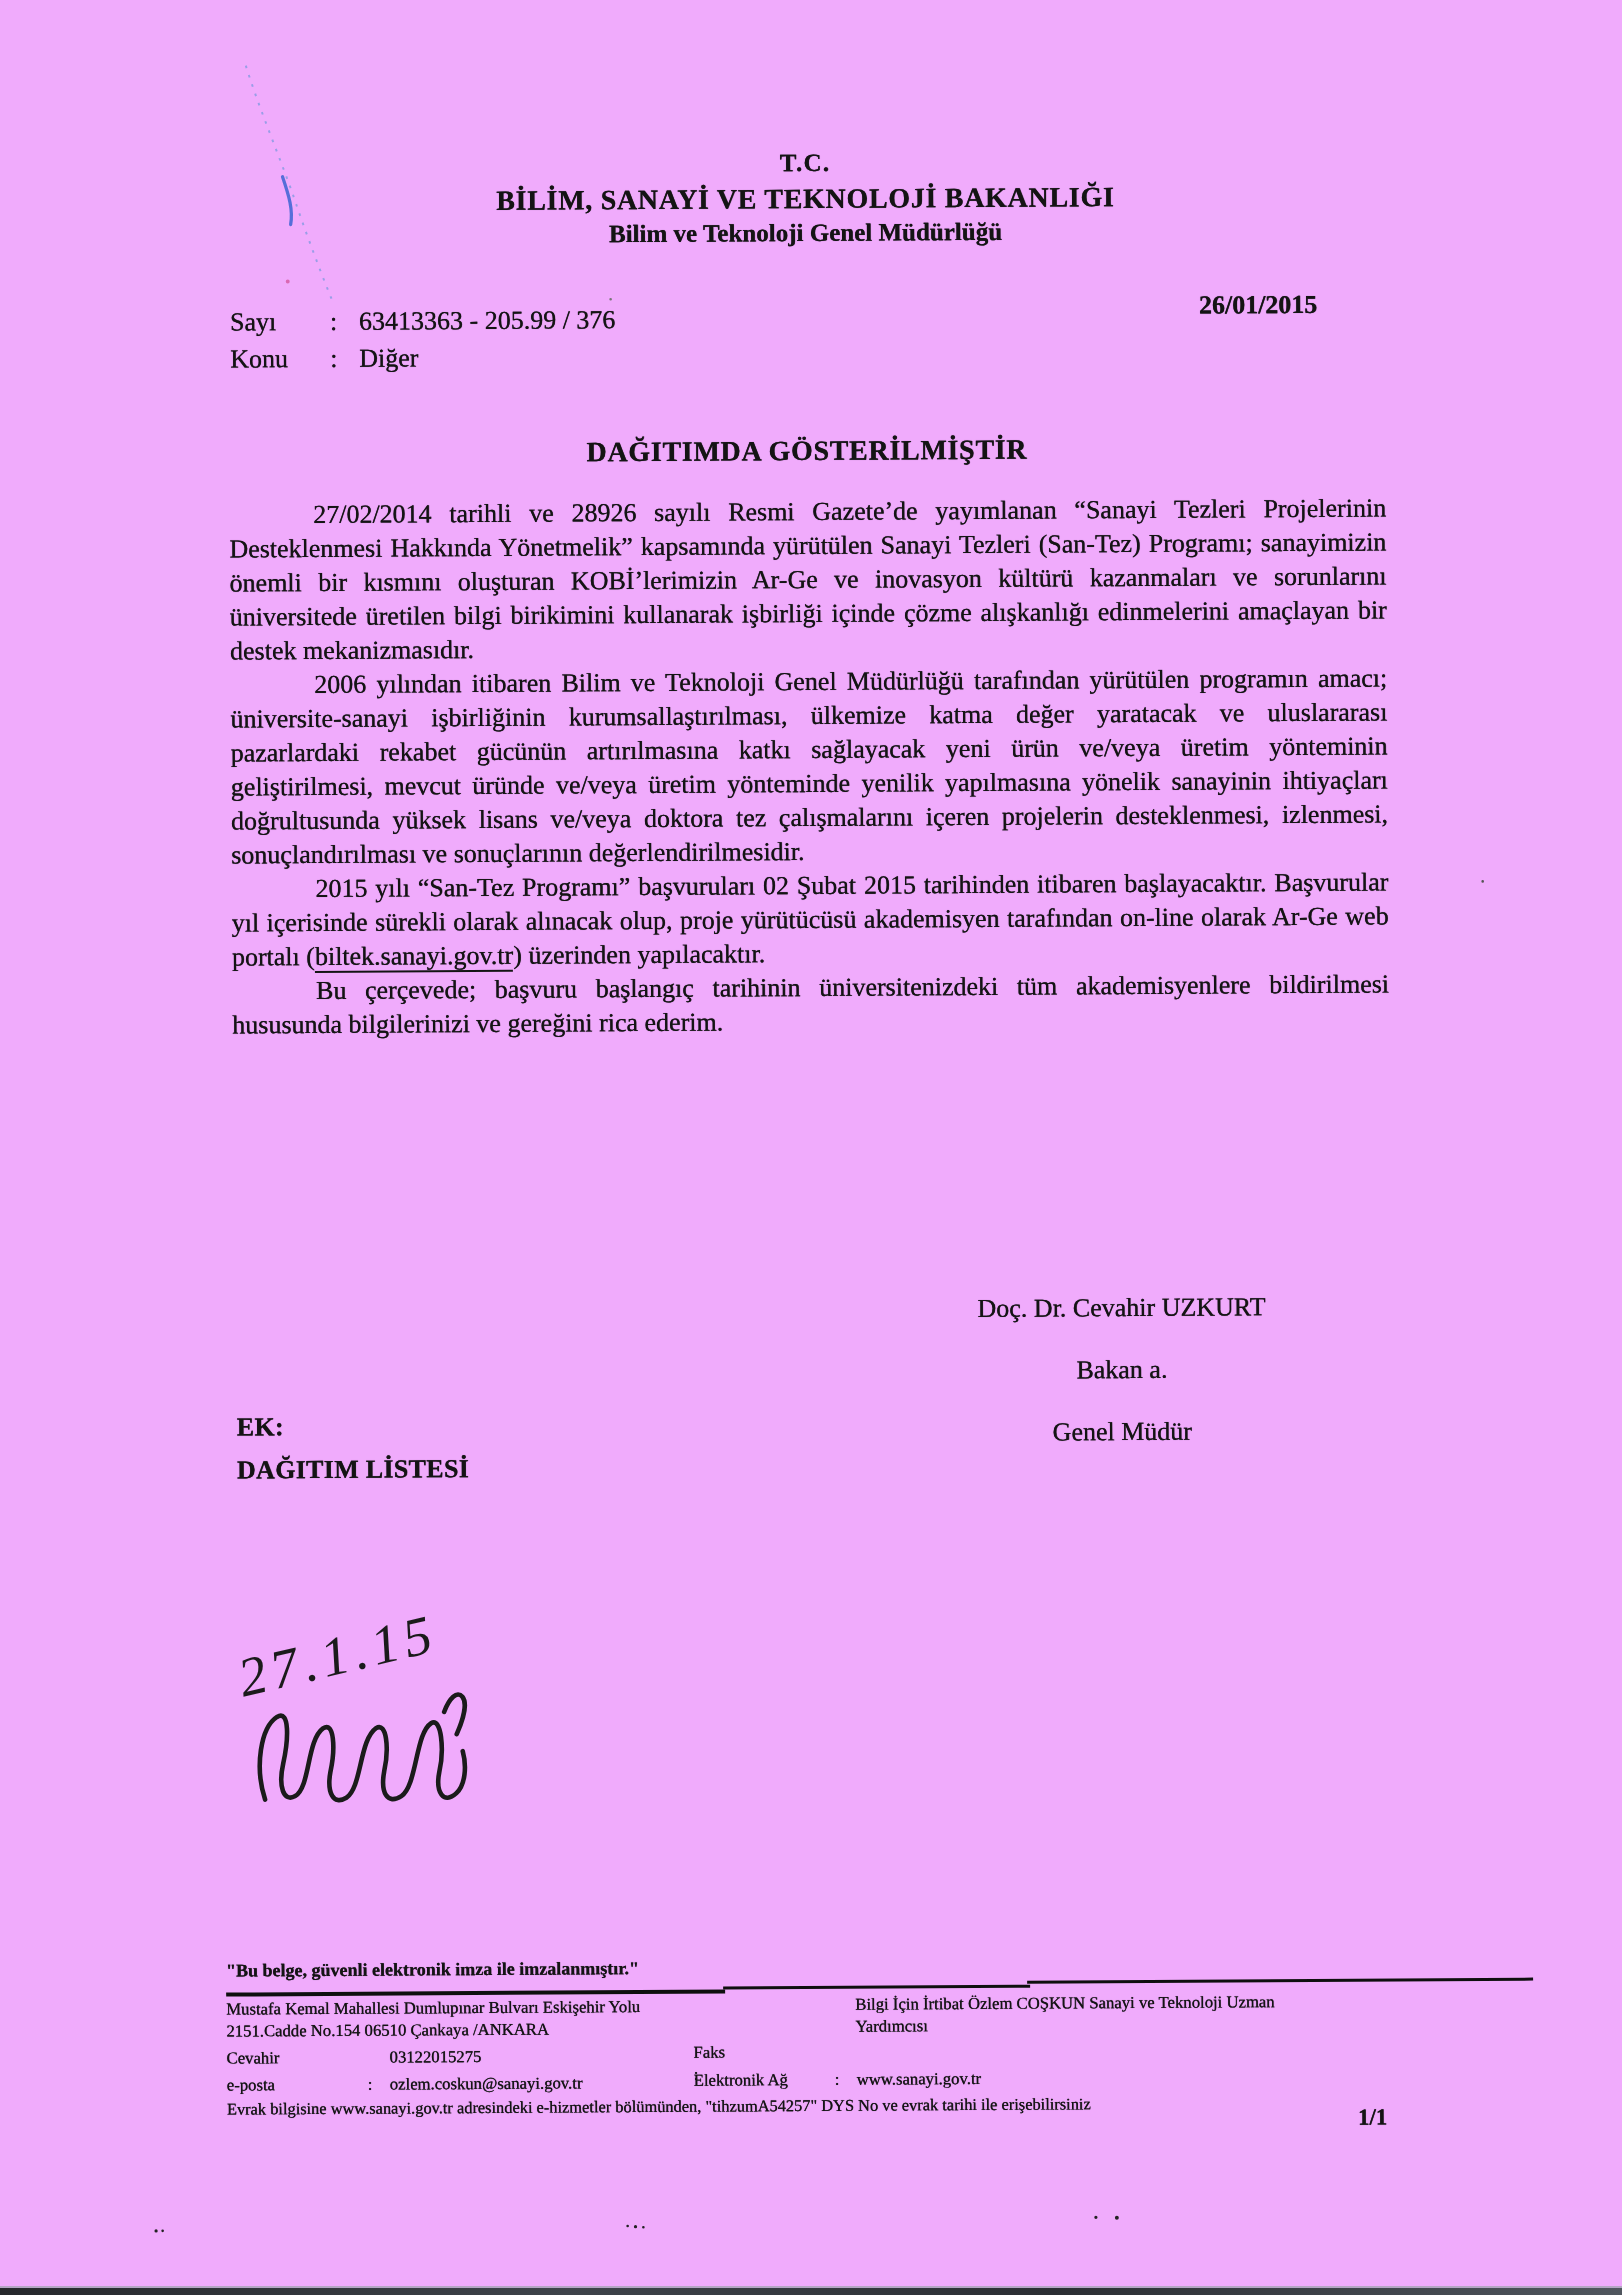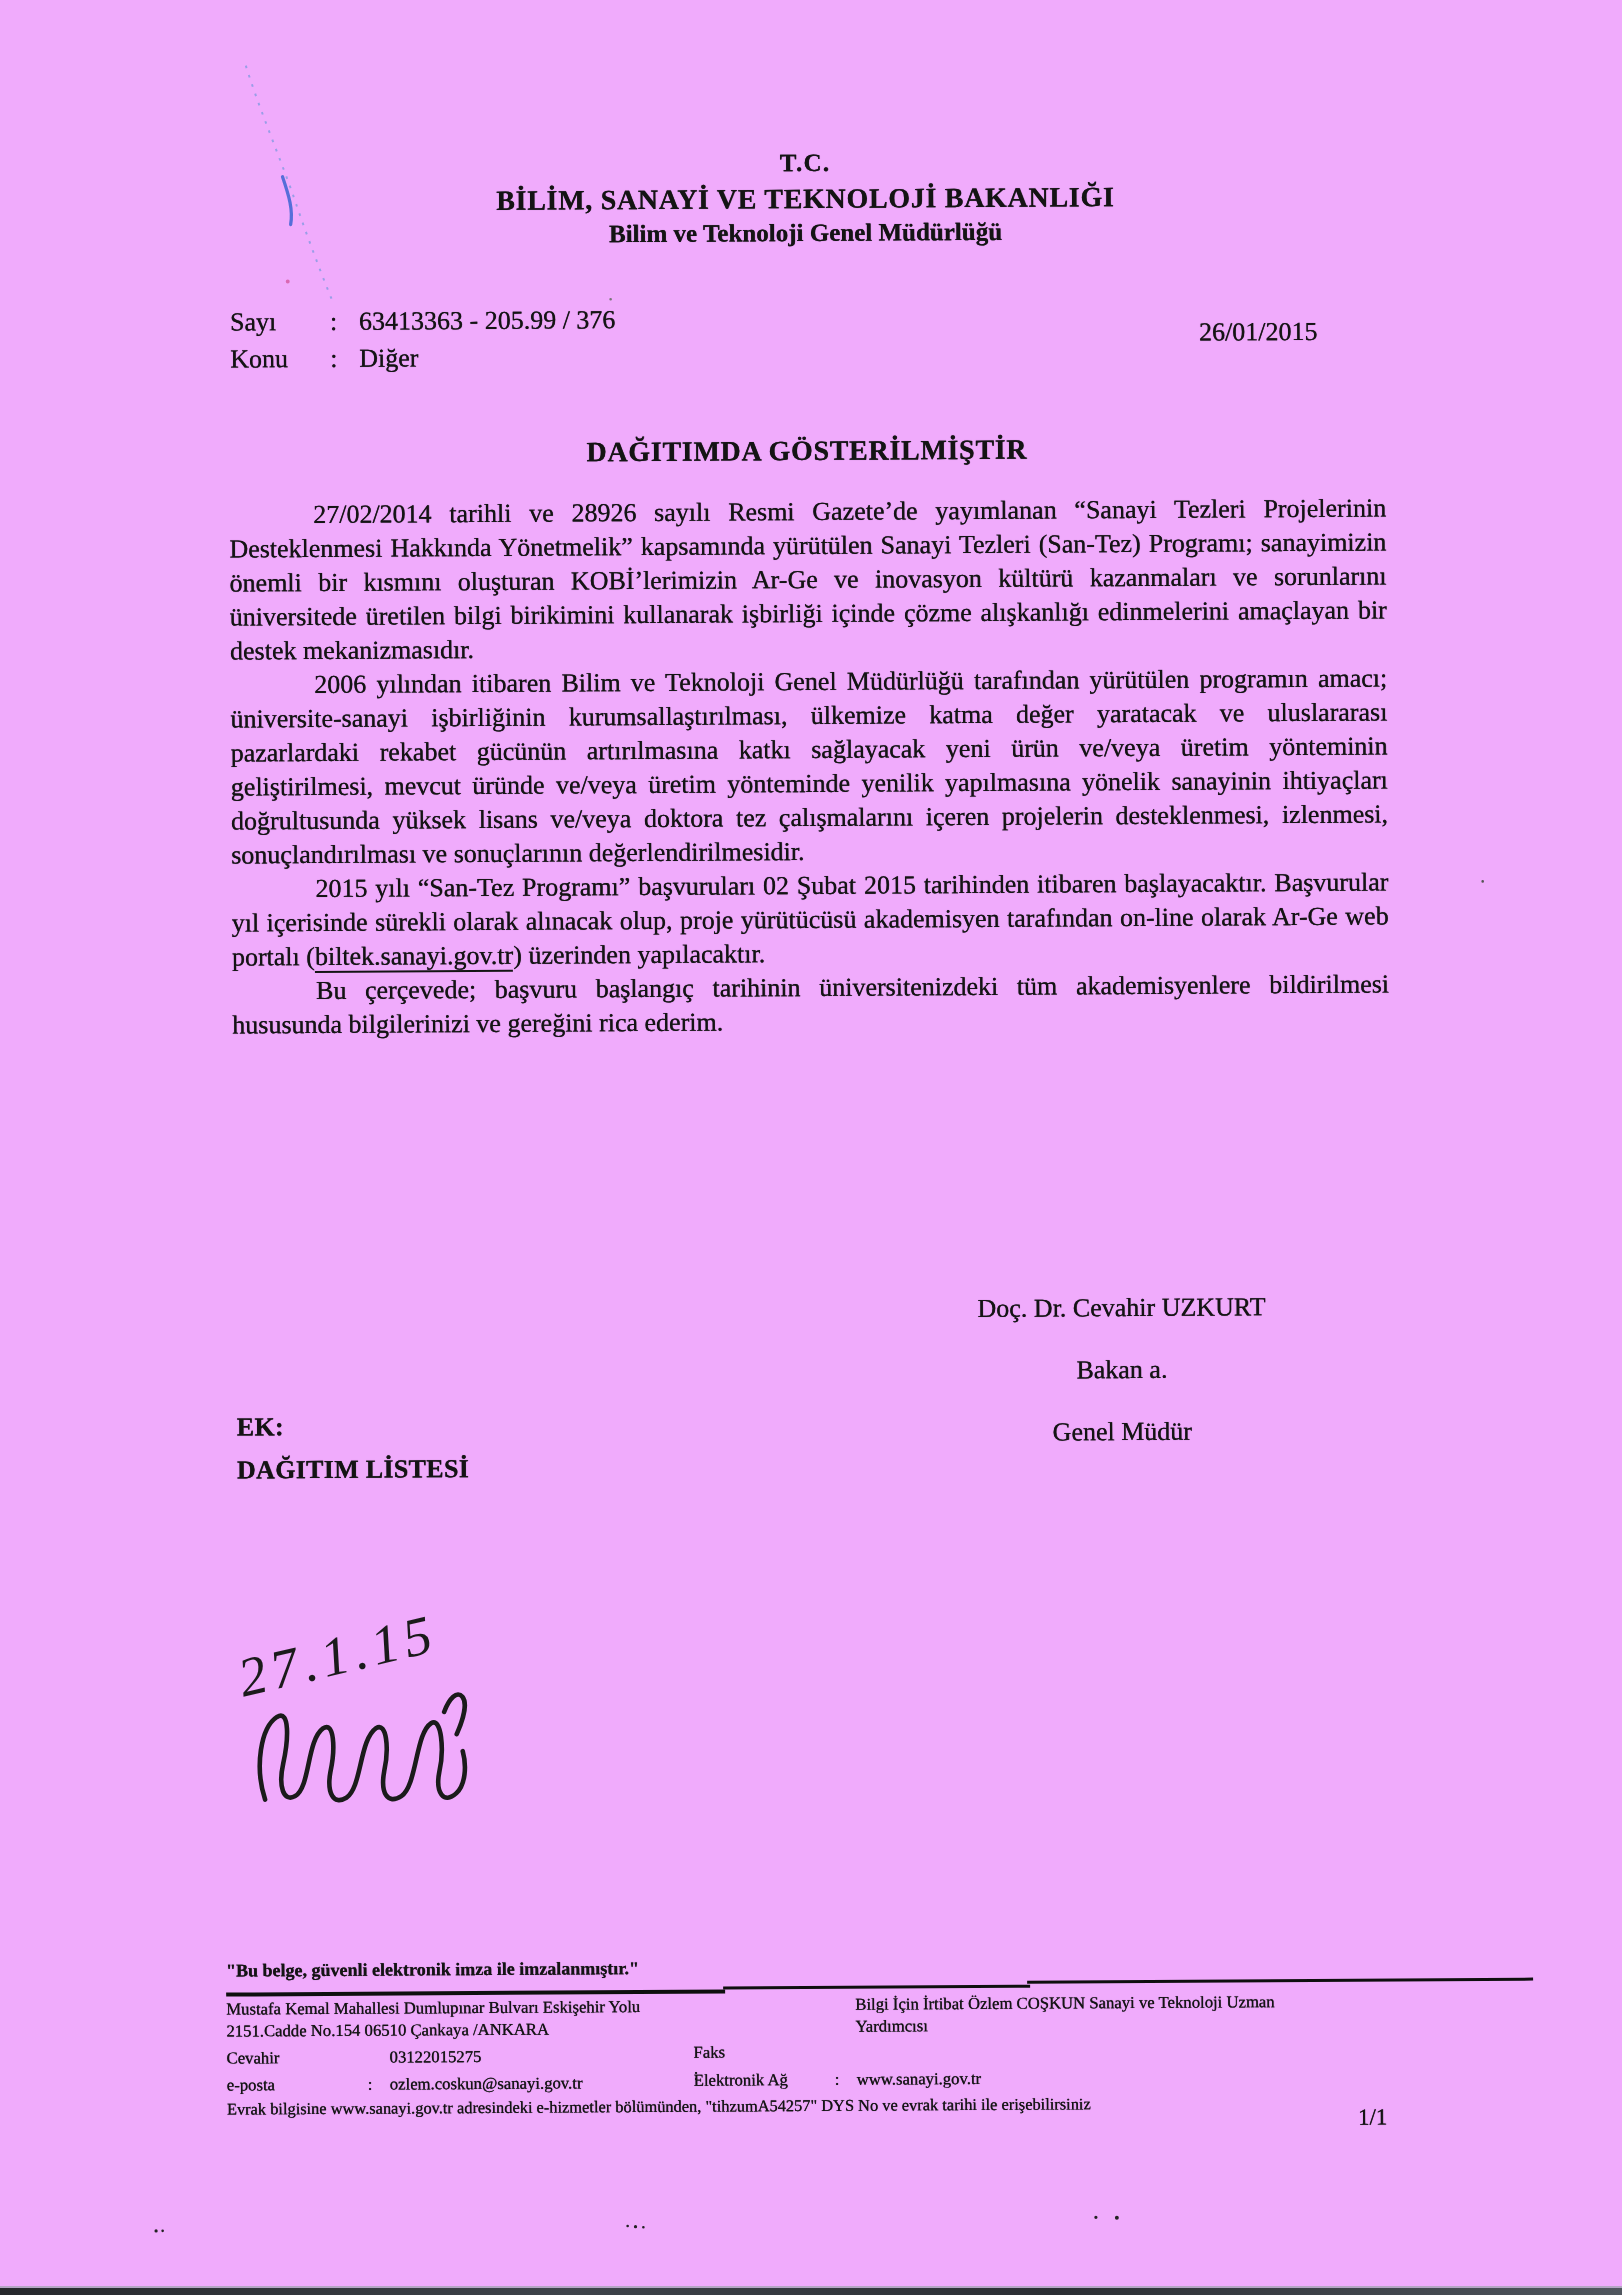"26/01/2015" .doc-date { font-weight: 400 -> 700; margin-top: 27px -> none }
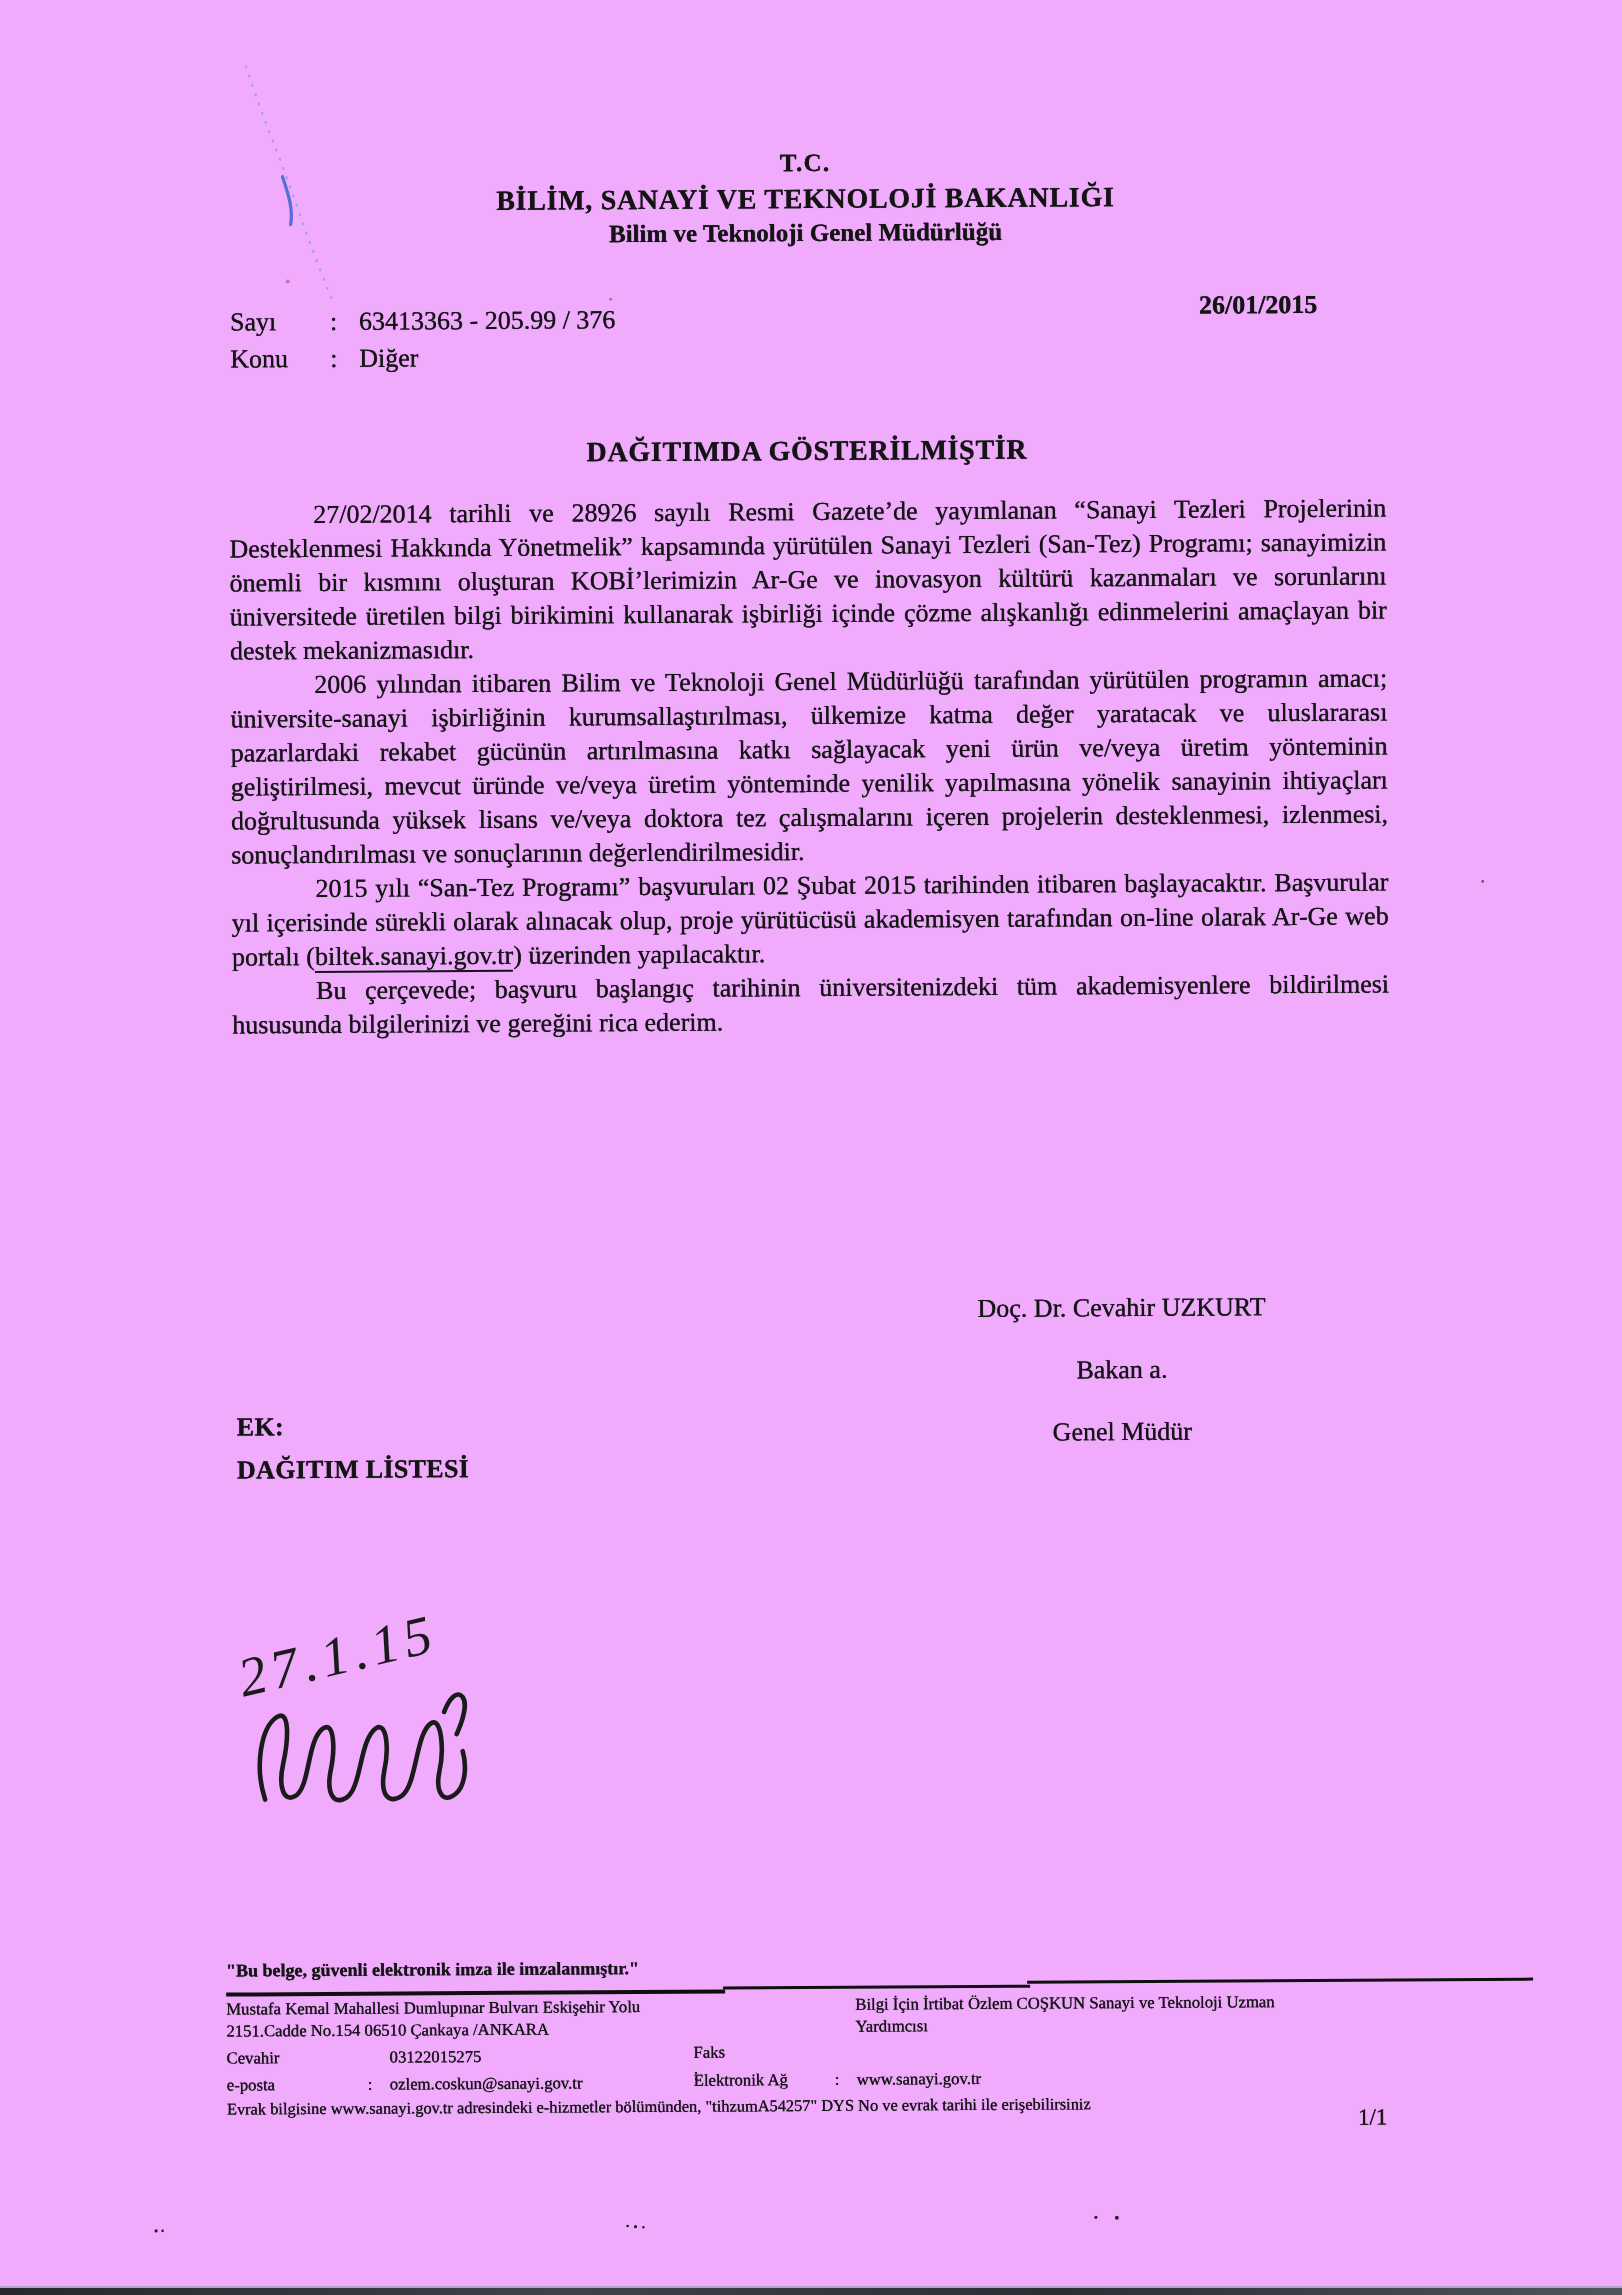"1/1" .f-page { font-weight: 400 -> 700 }
